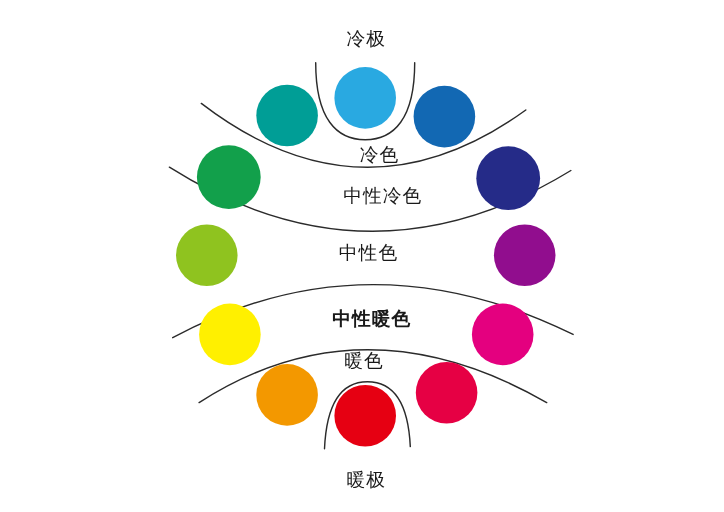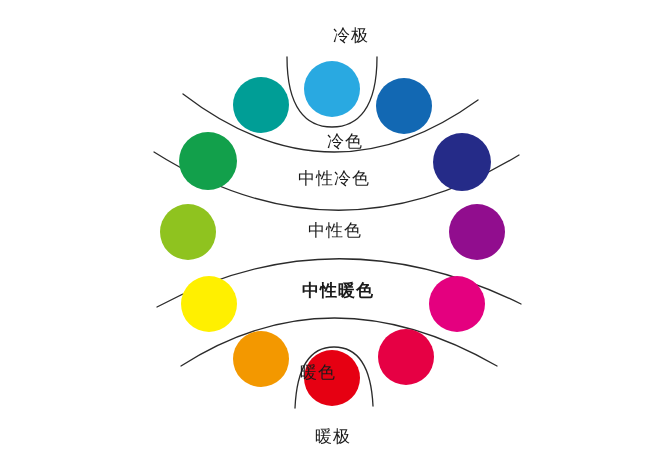"冷极" div.zone-label { left: 351px -> 333px }
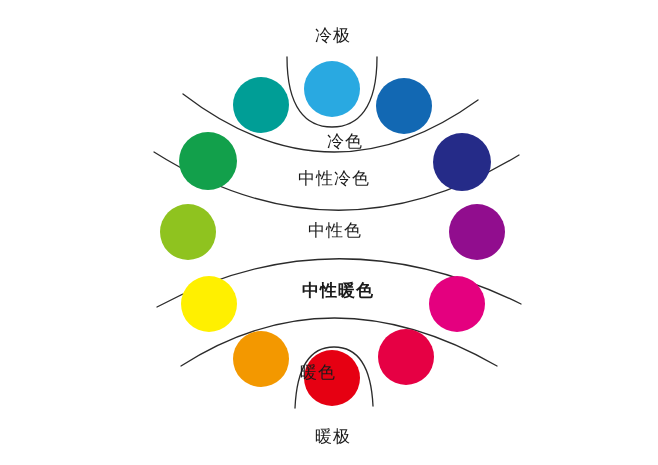"中性冷色" div.zone-label { left: 334px -> 348px }
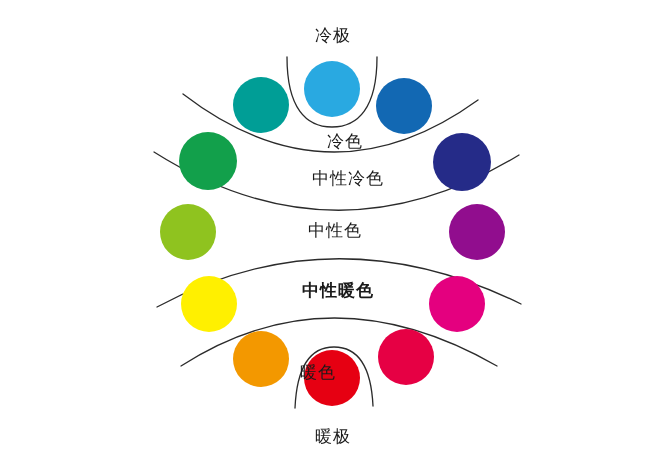"暖色" div.zone-label { left: 318px -> 331px; margin-top: 44px -> none }
